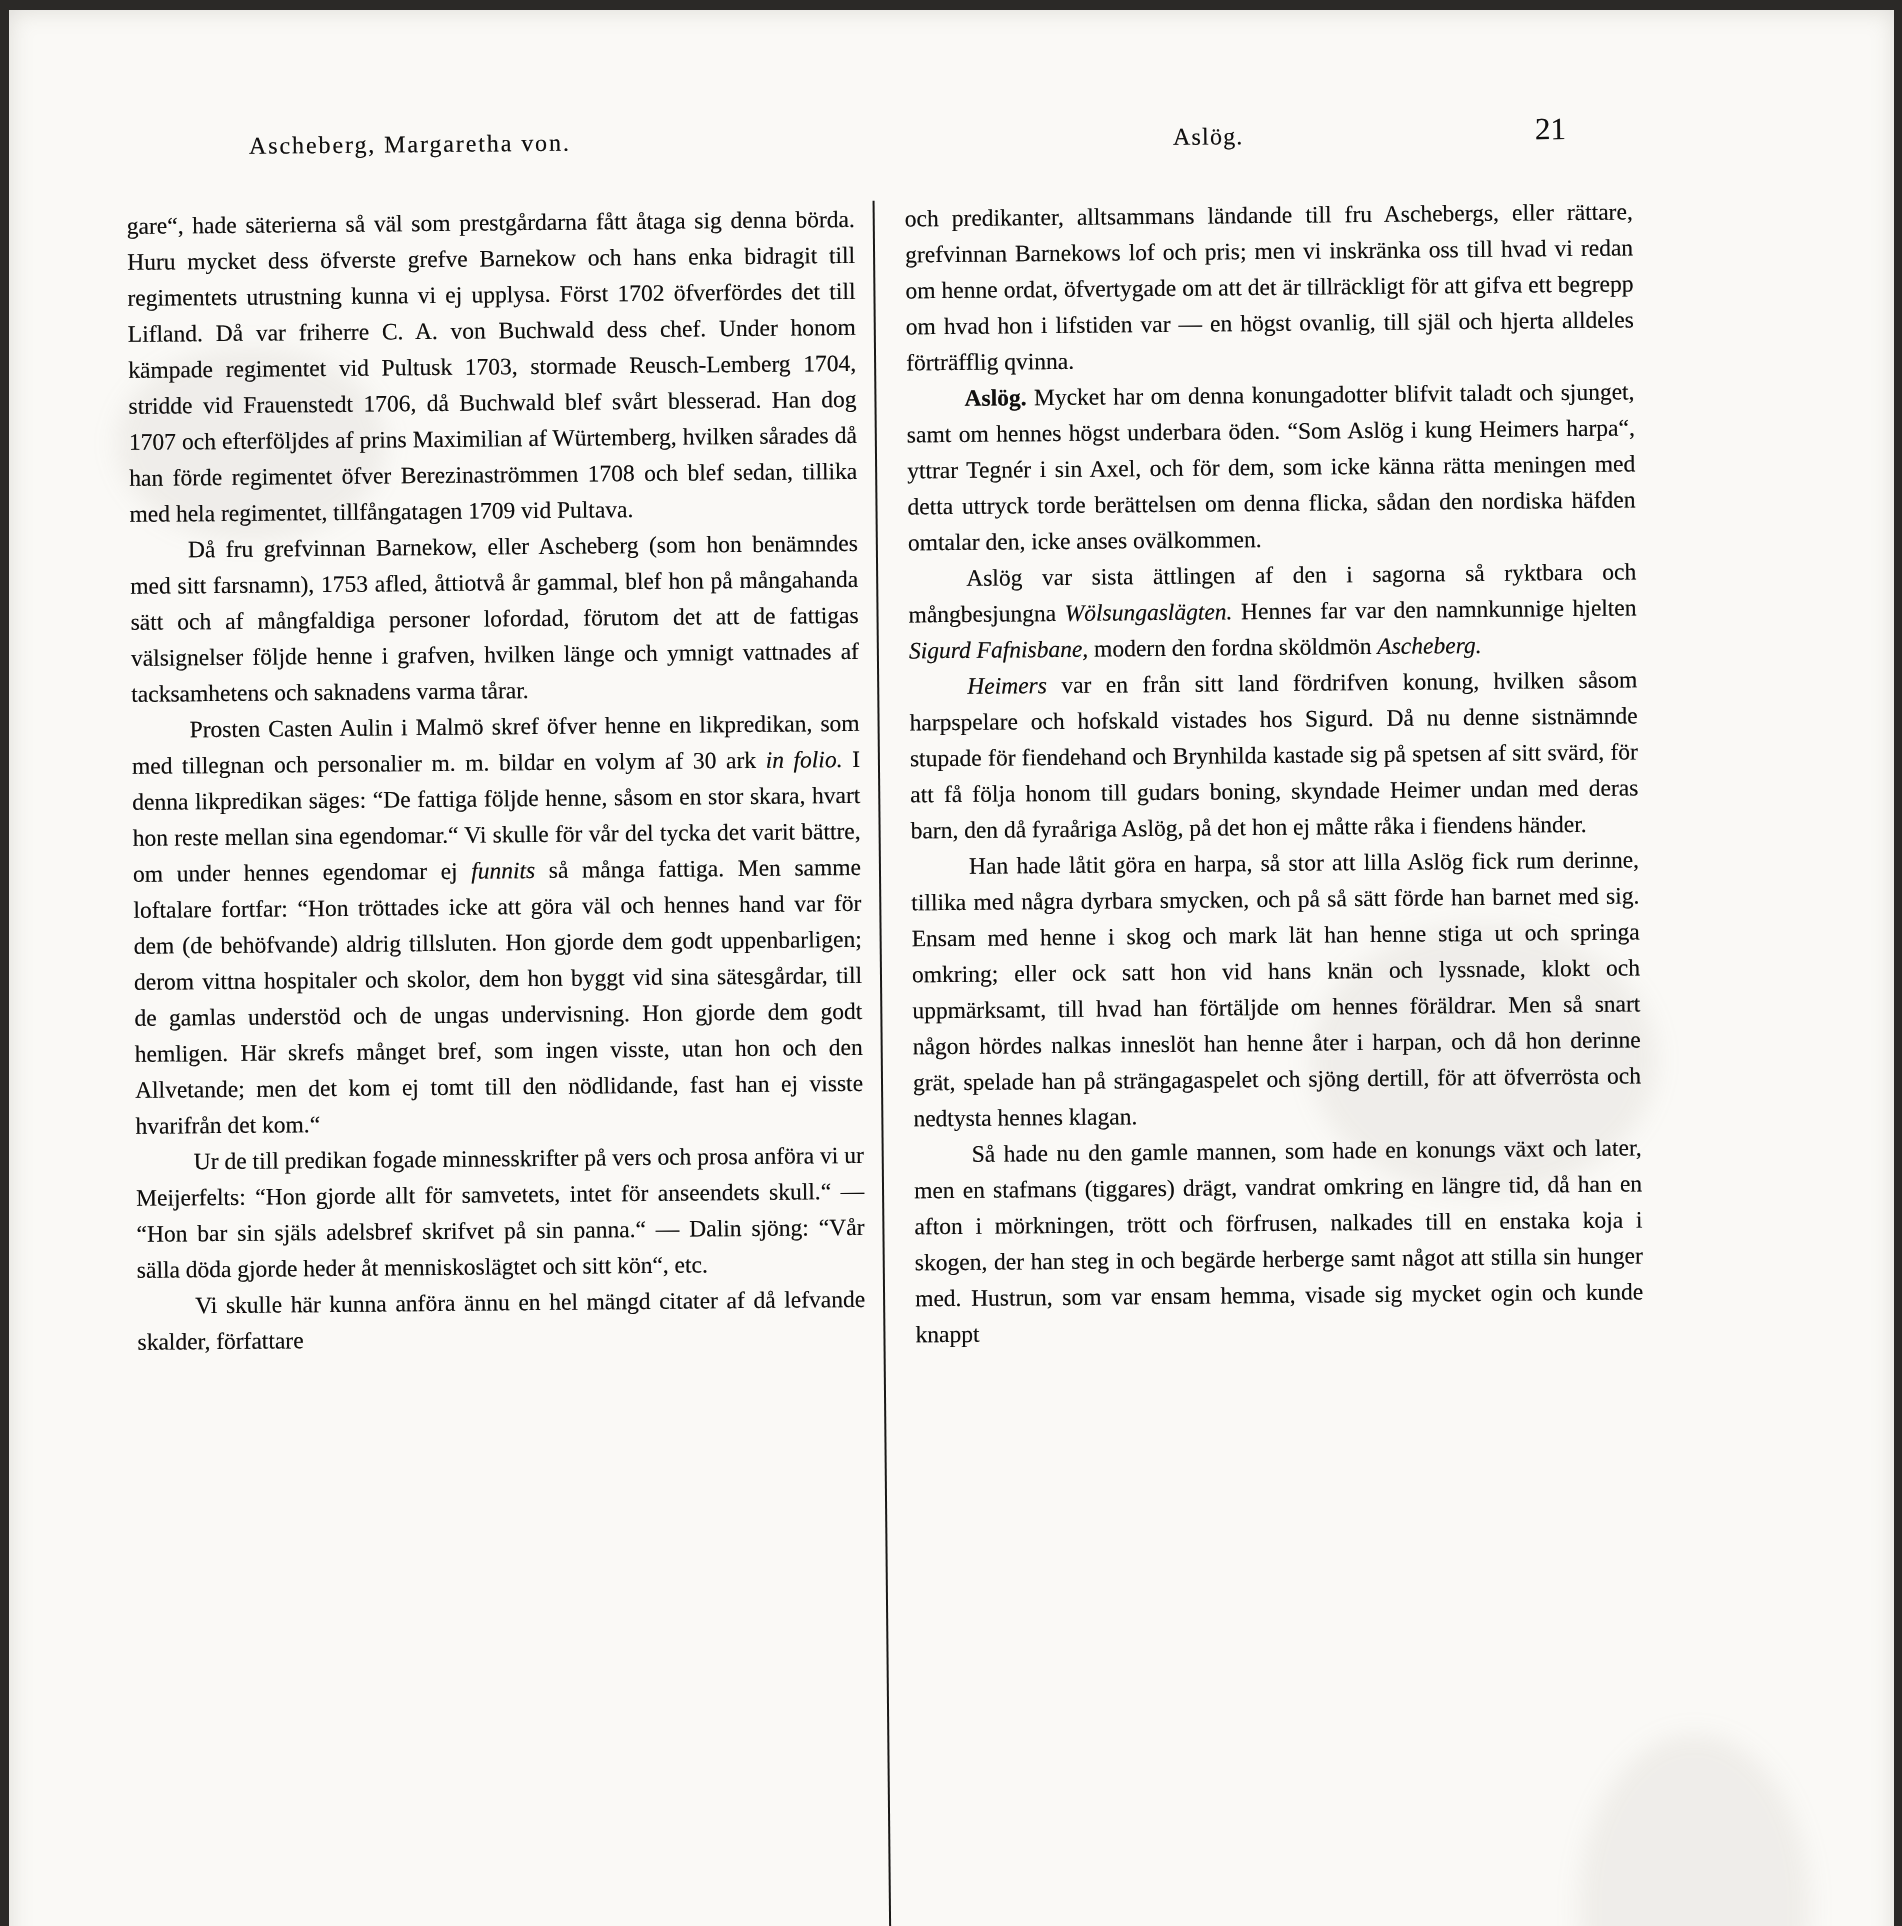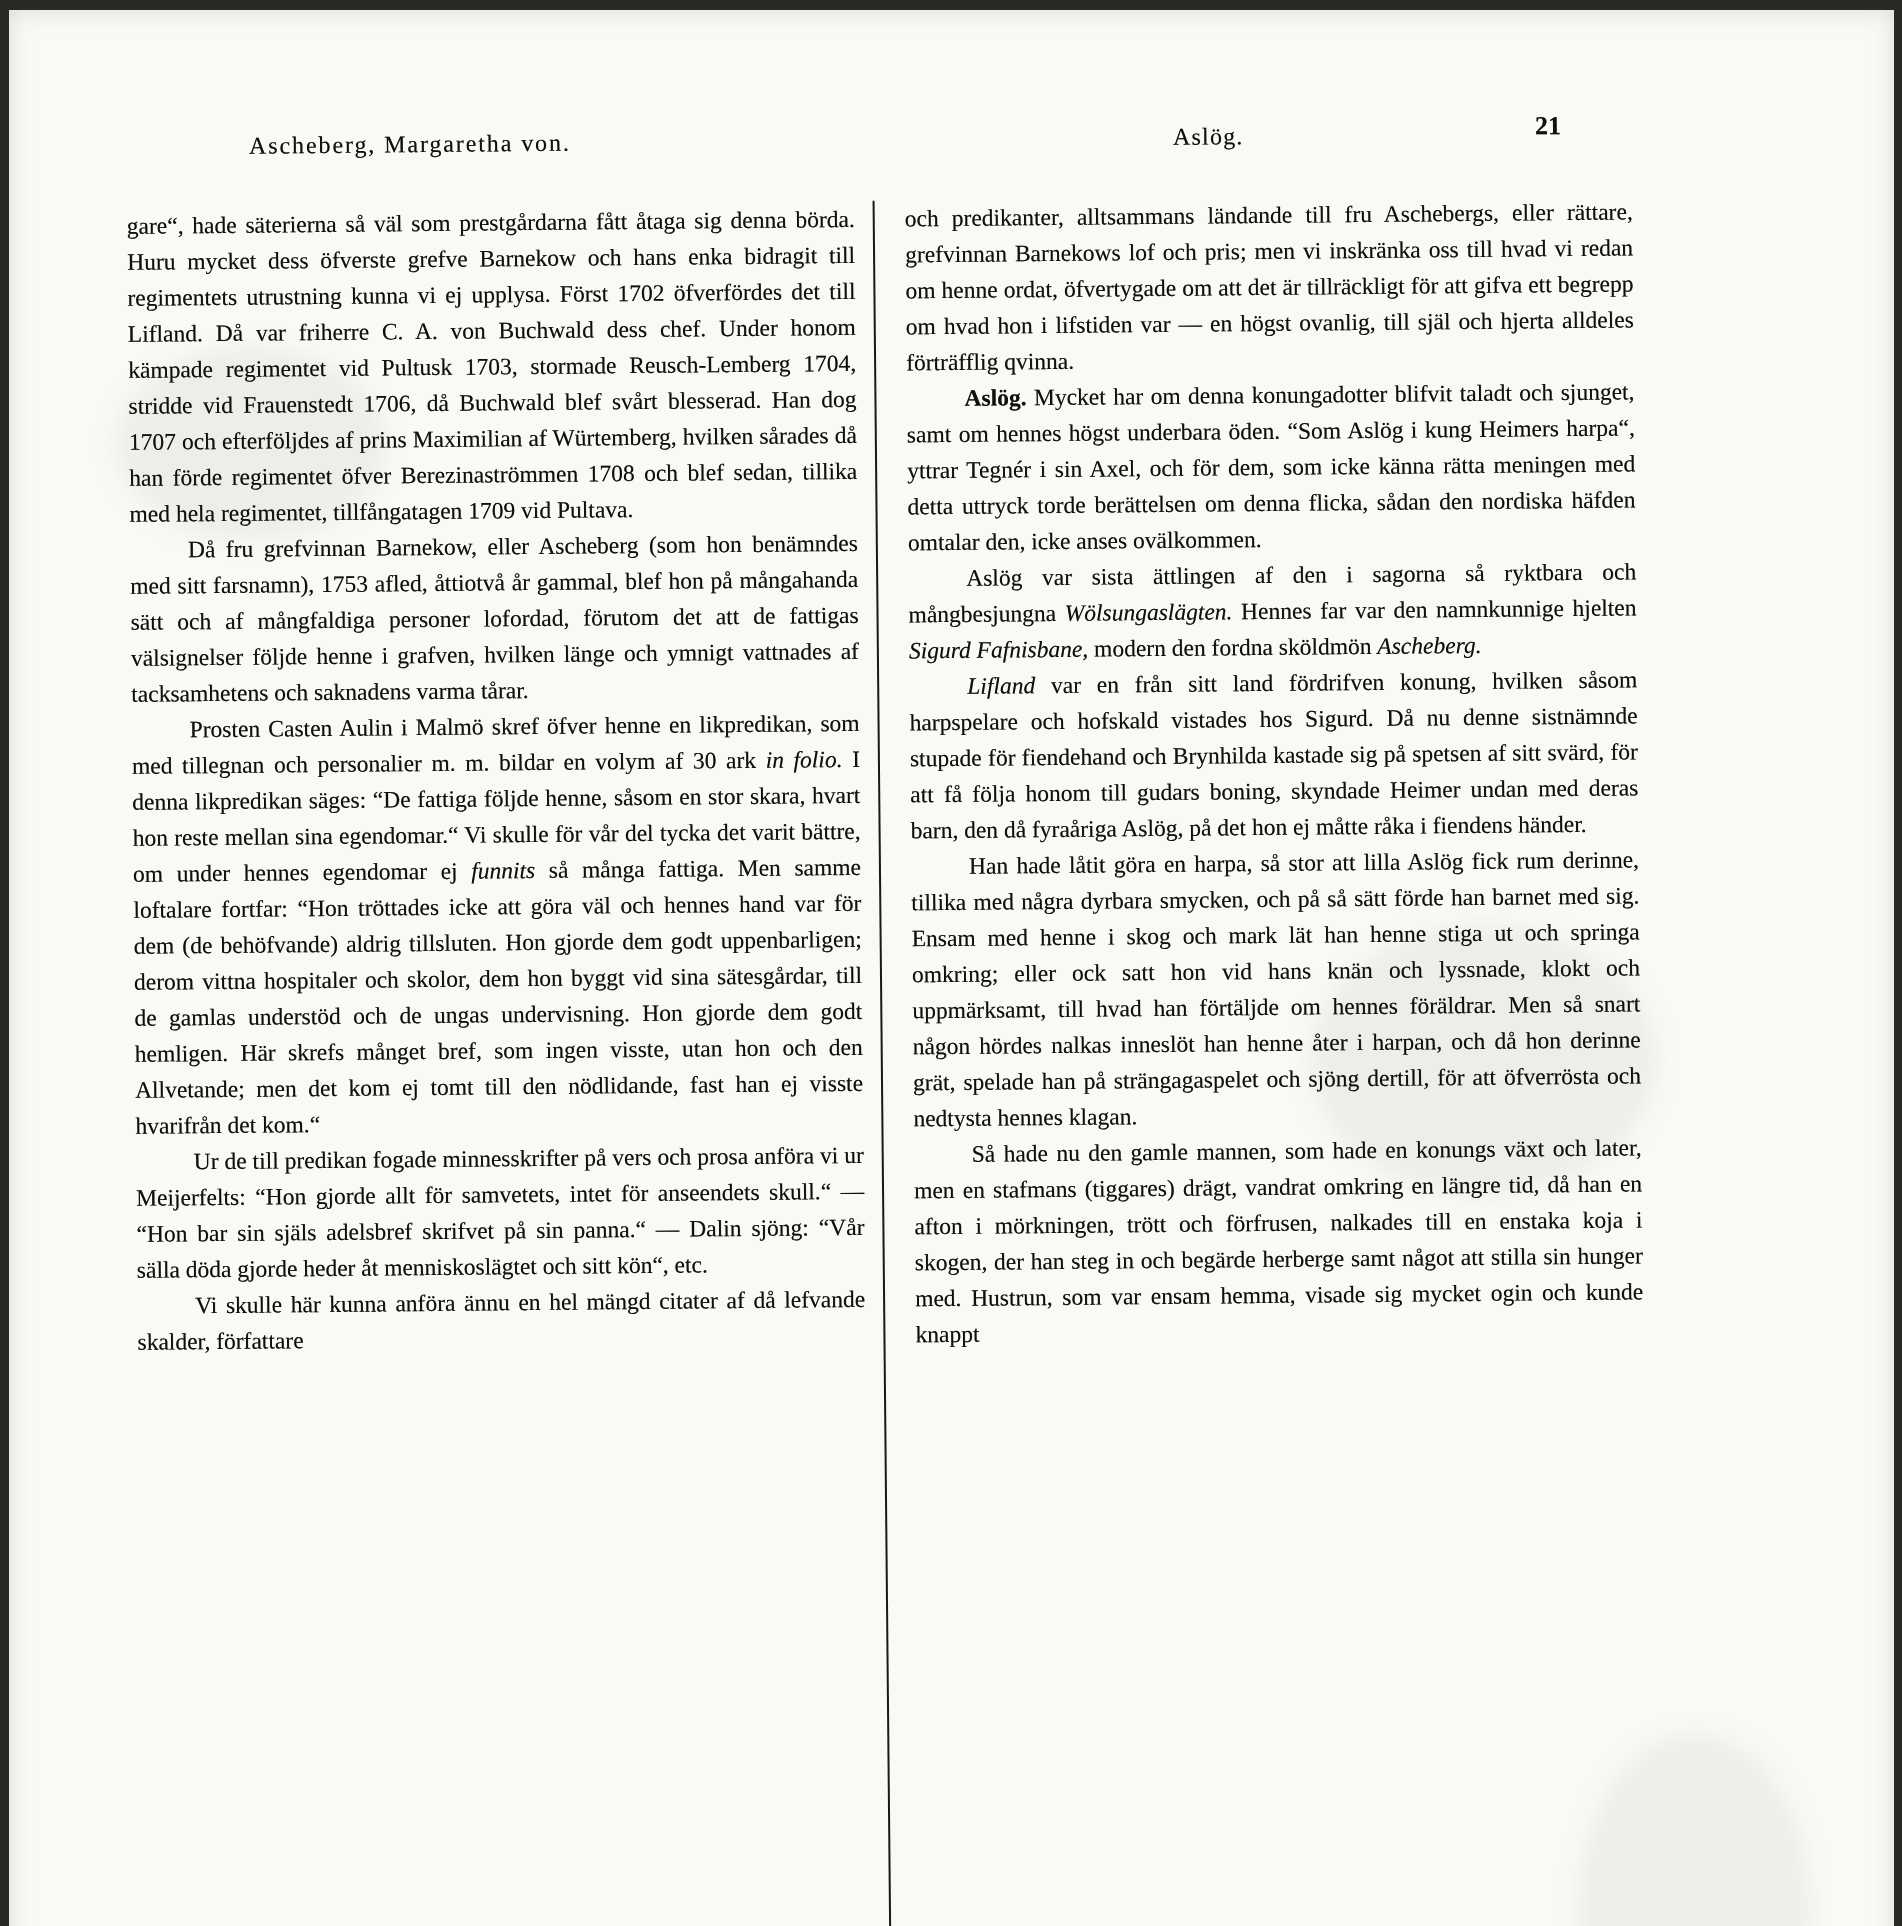"21" .runhead-page { font-size: 26px -> 31px; font-weight: bold -> normal }
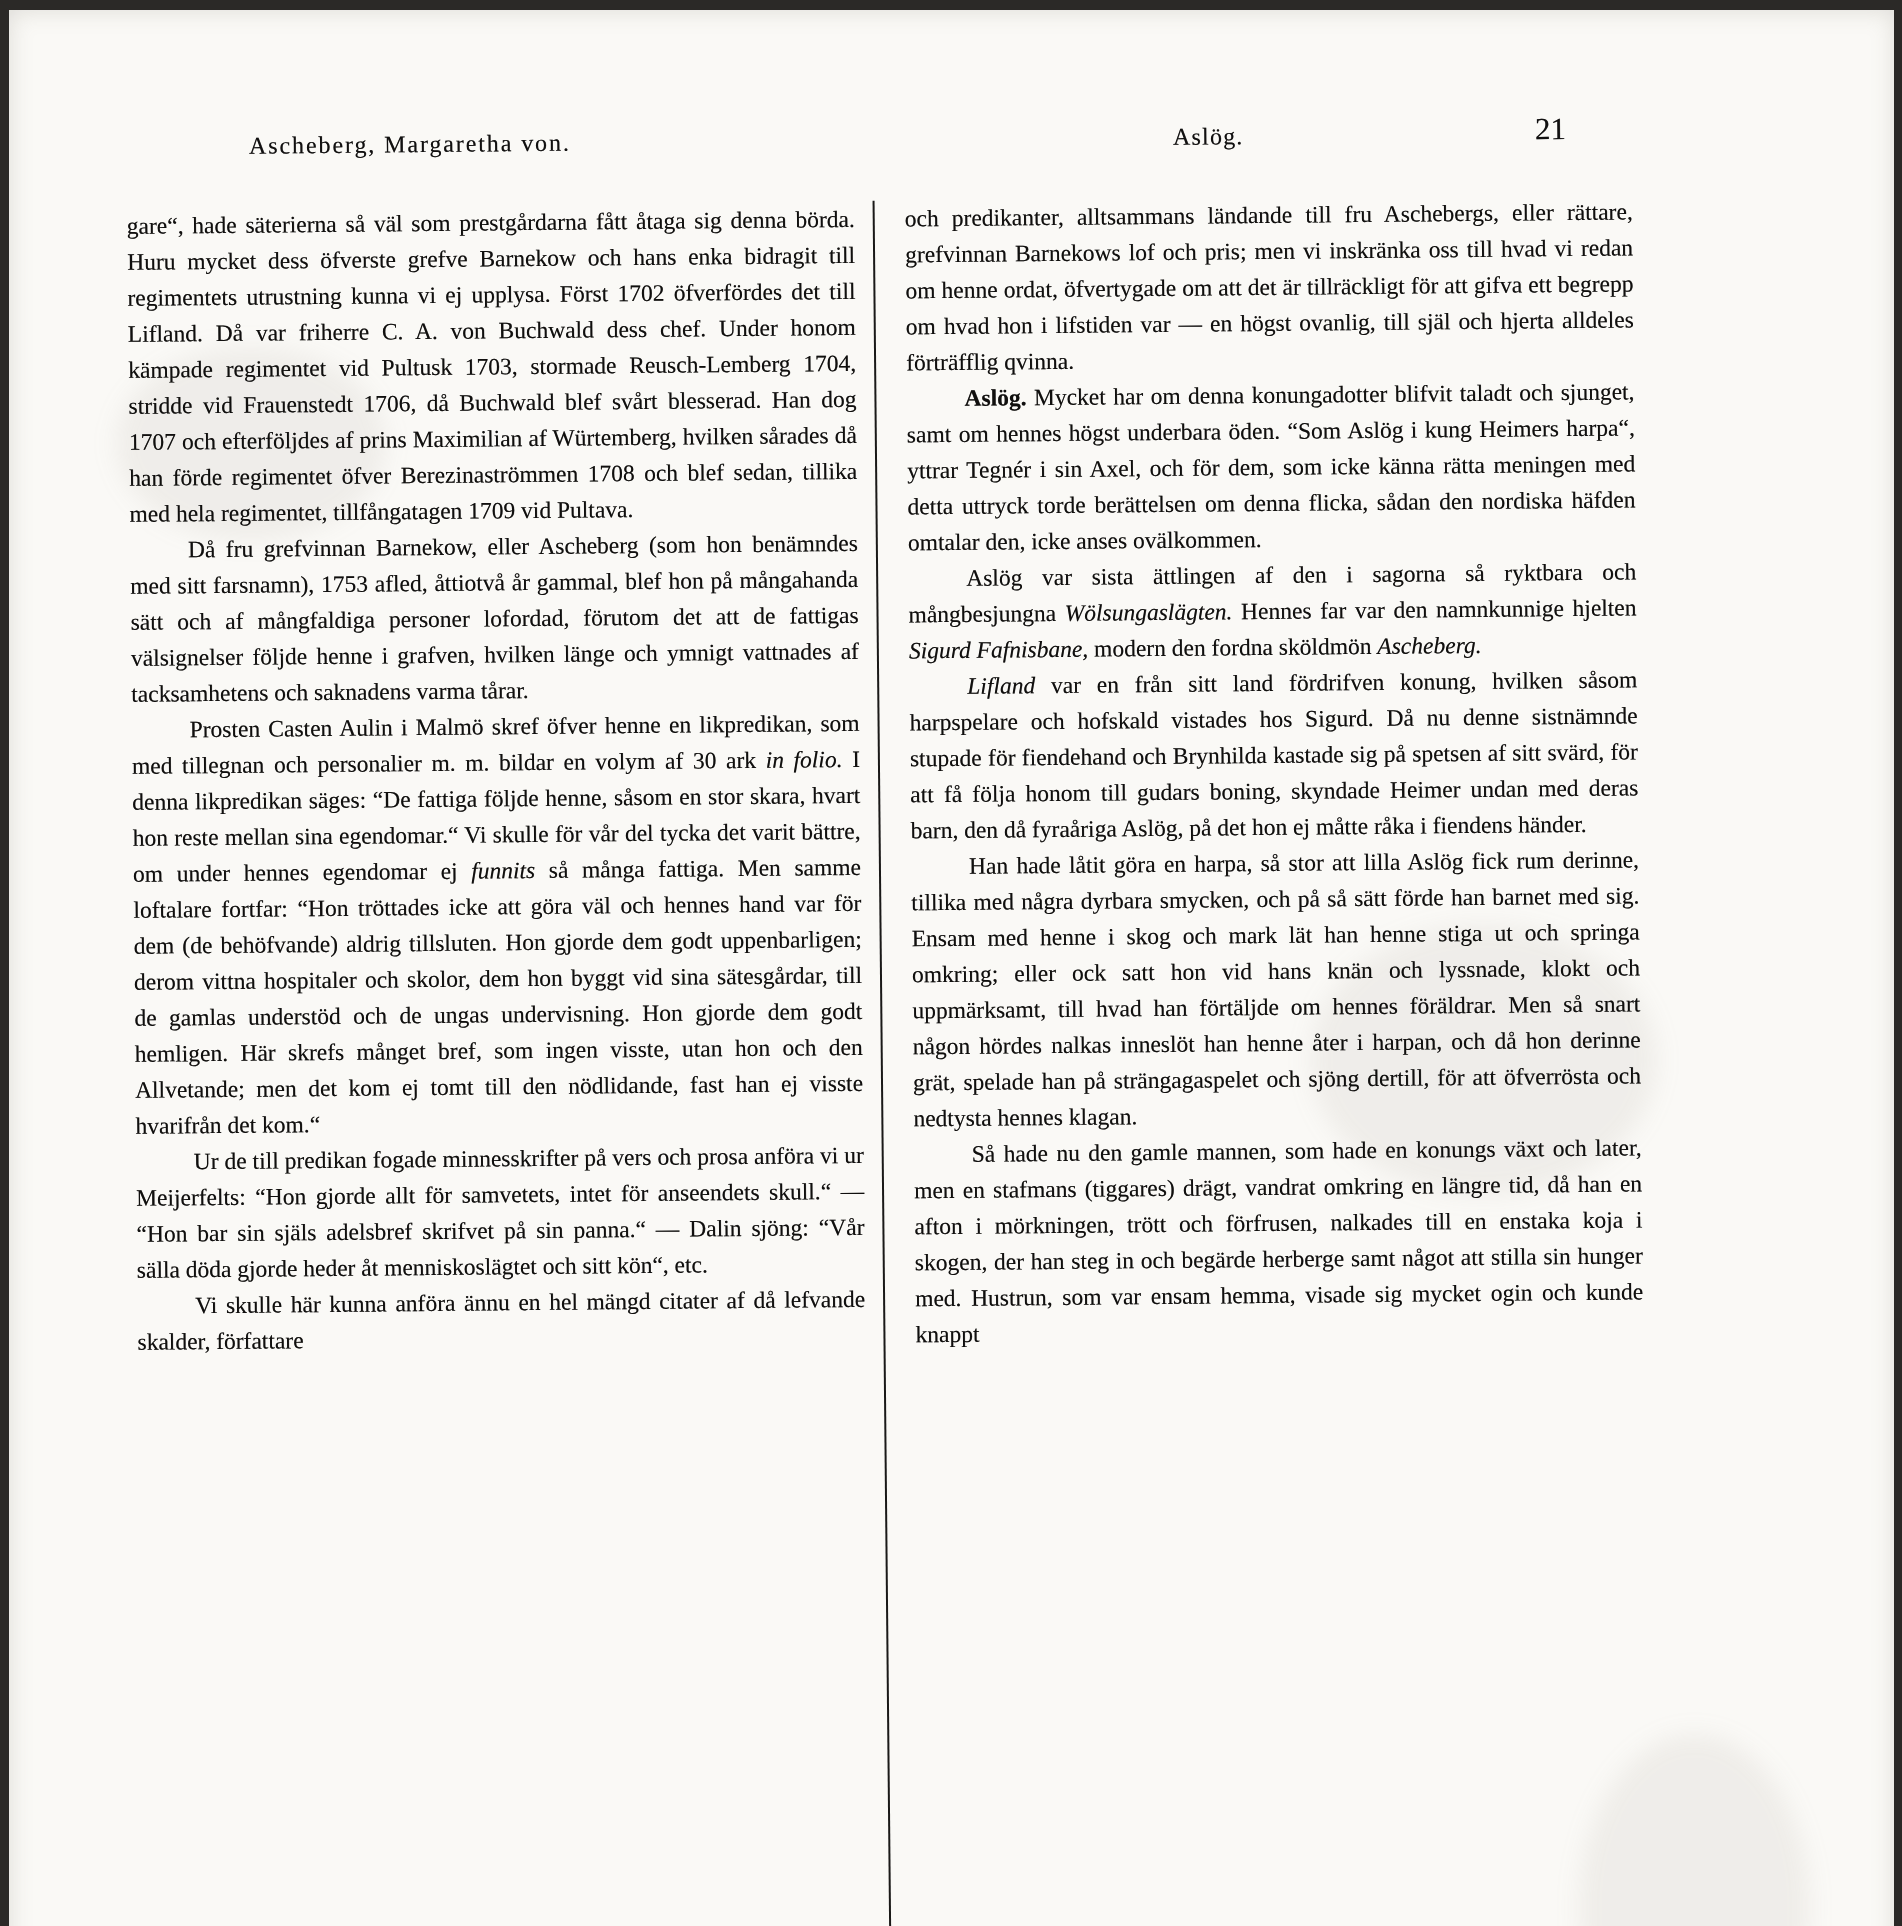"Lifland" i { text: Lifland -> Heimers }
